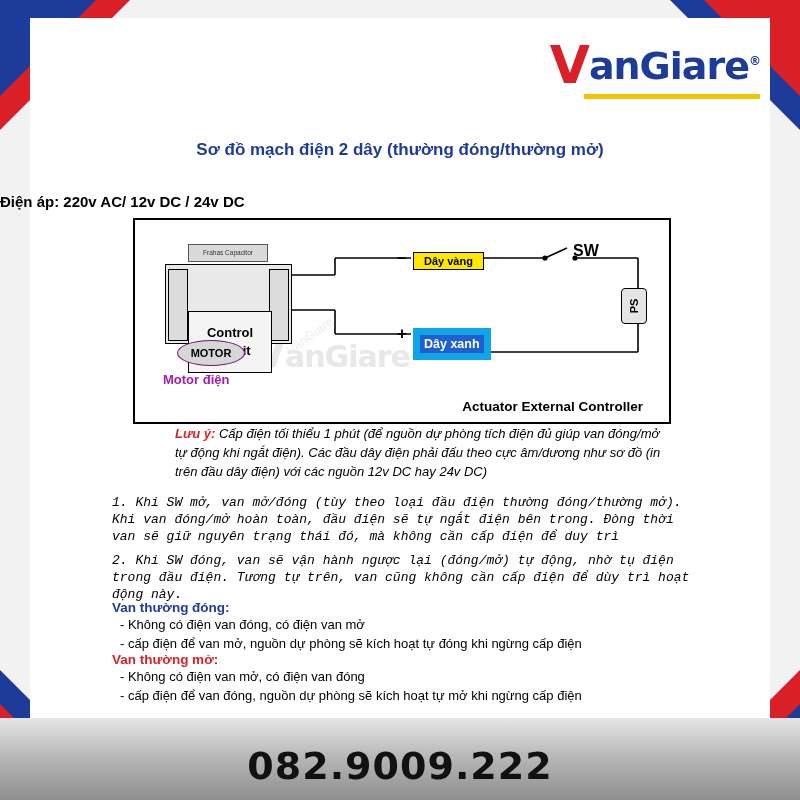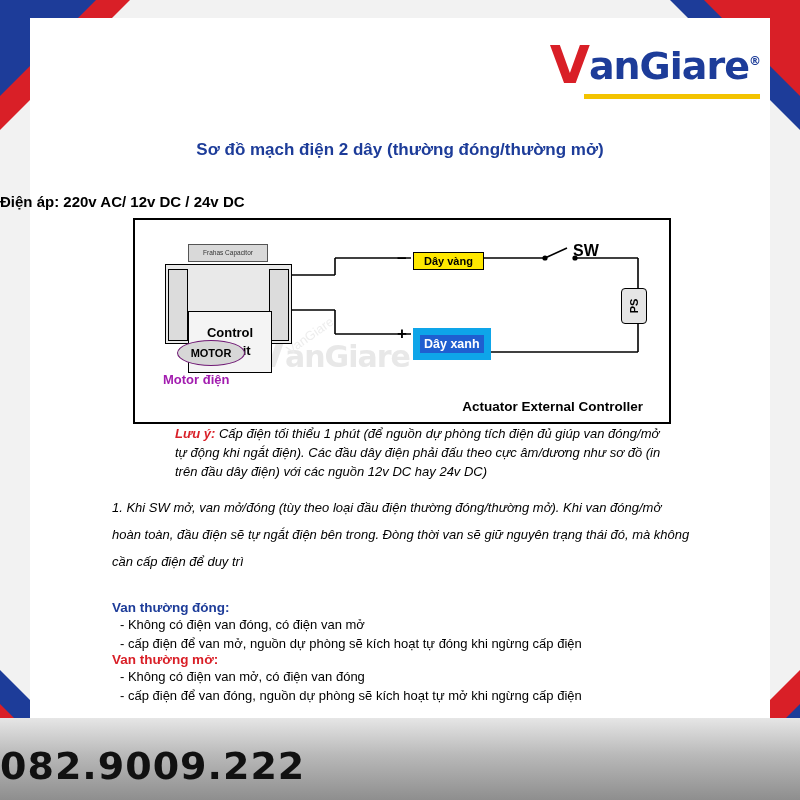"1. Khi SW mở, van" .para { font-family: none -> Liberation Mono, monospace; line-height: 27px -> 17px }
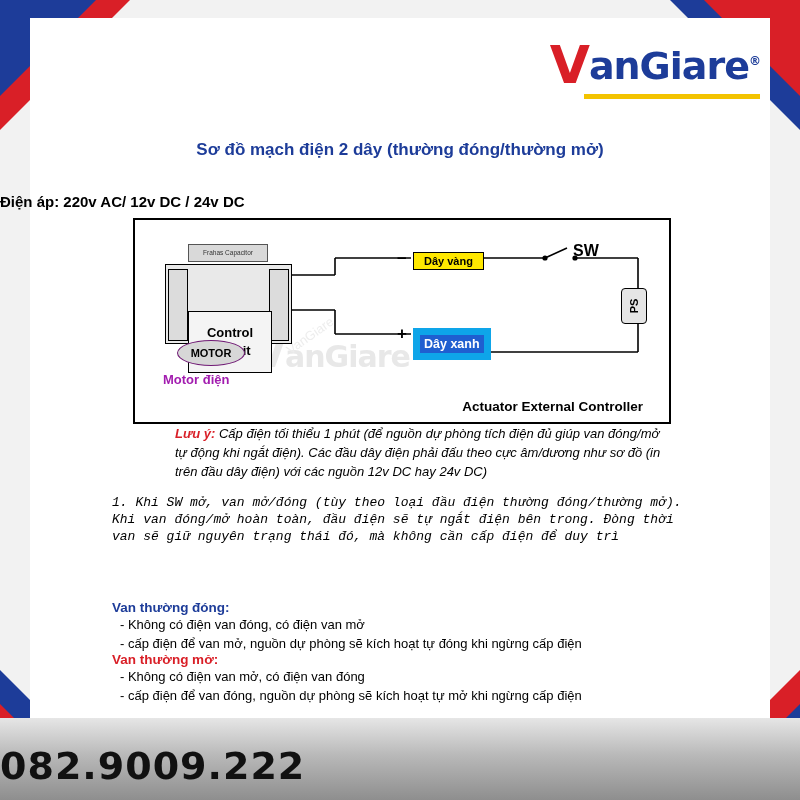"2. Khi SW đóng, van" div.para { html: none -> <div>2. Khi SW đóng, van sẽ vận hành ngược lại (đóng/mở) tự động, nhờ tụ điện trong đầu điện. Tương tự trên, van cũng không cần cấp điện để dùy trì hoạt động này.</div> }
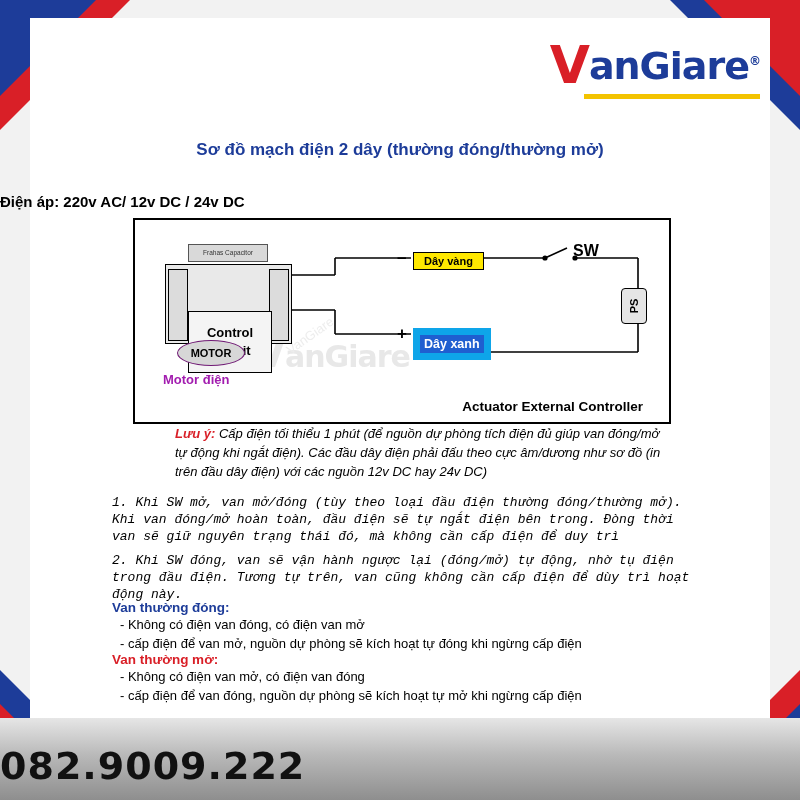"082.9009.222" .phone { text-align: none -> center }
